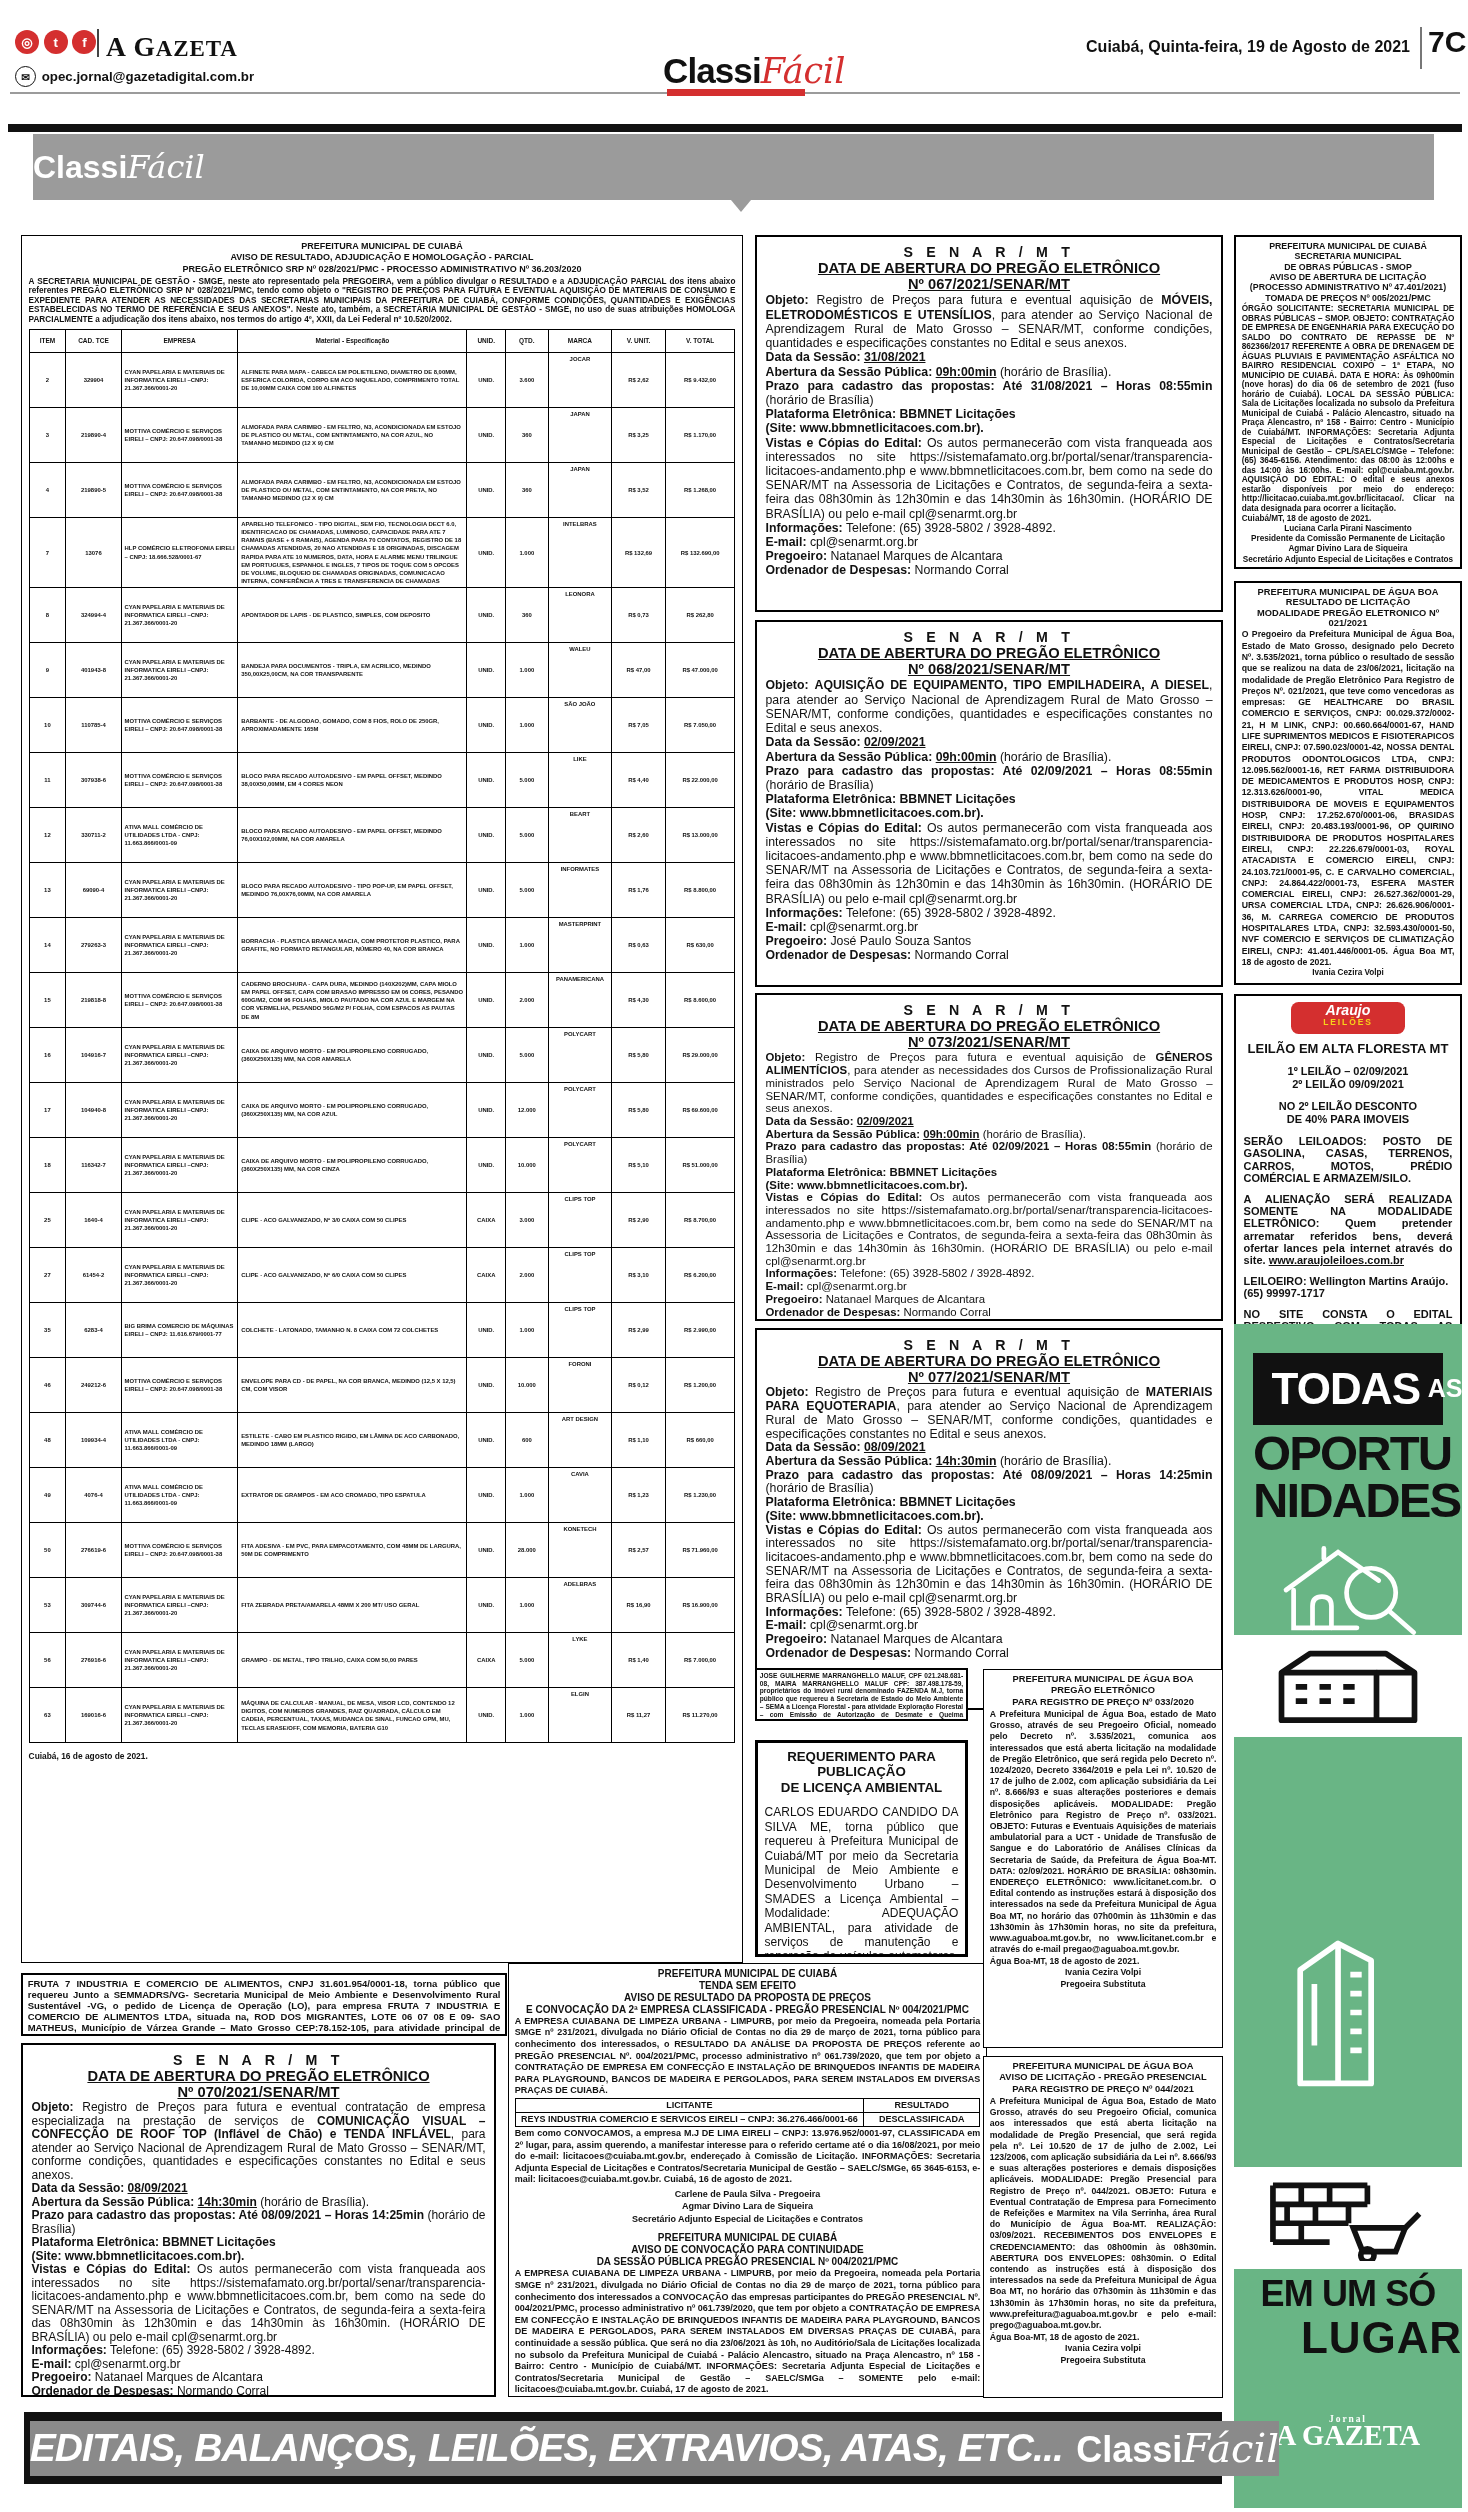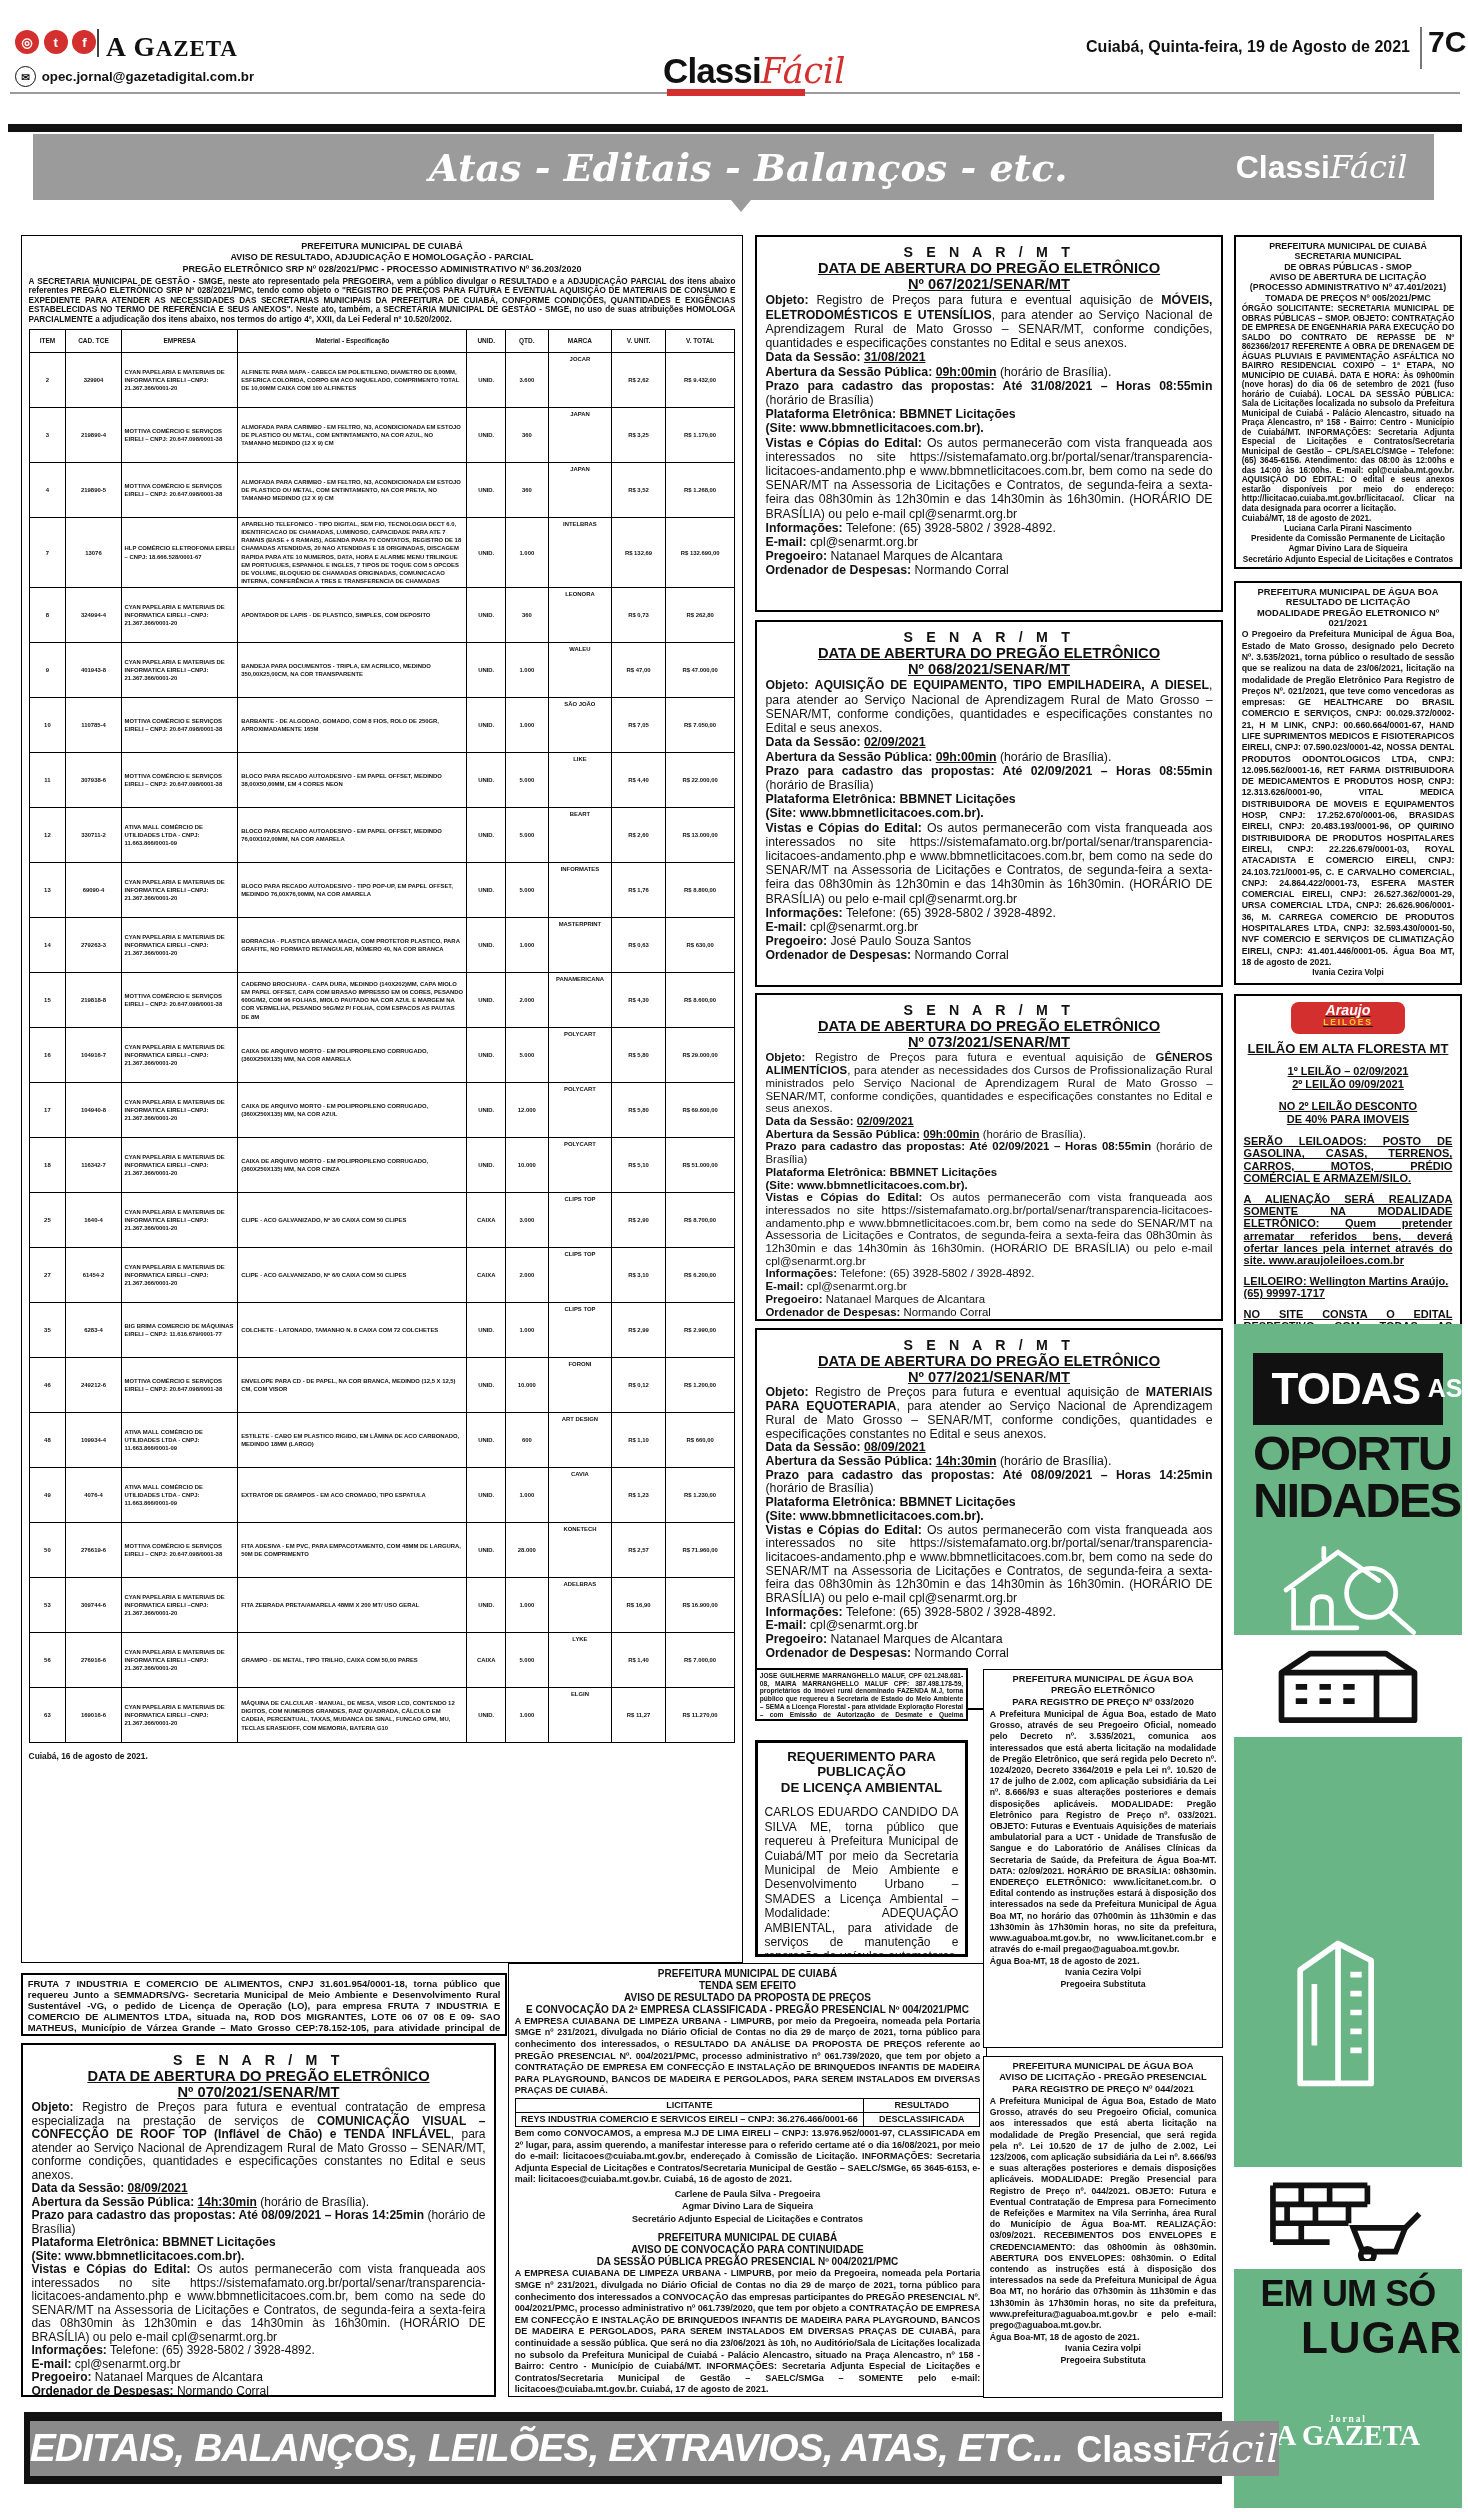"Atas - Editais - Balanços" div.banner-title { html: <div>Atas - Editais - Balanços - etc.</div> -> none }
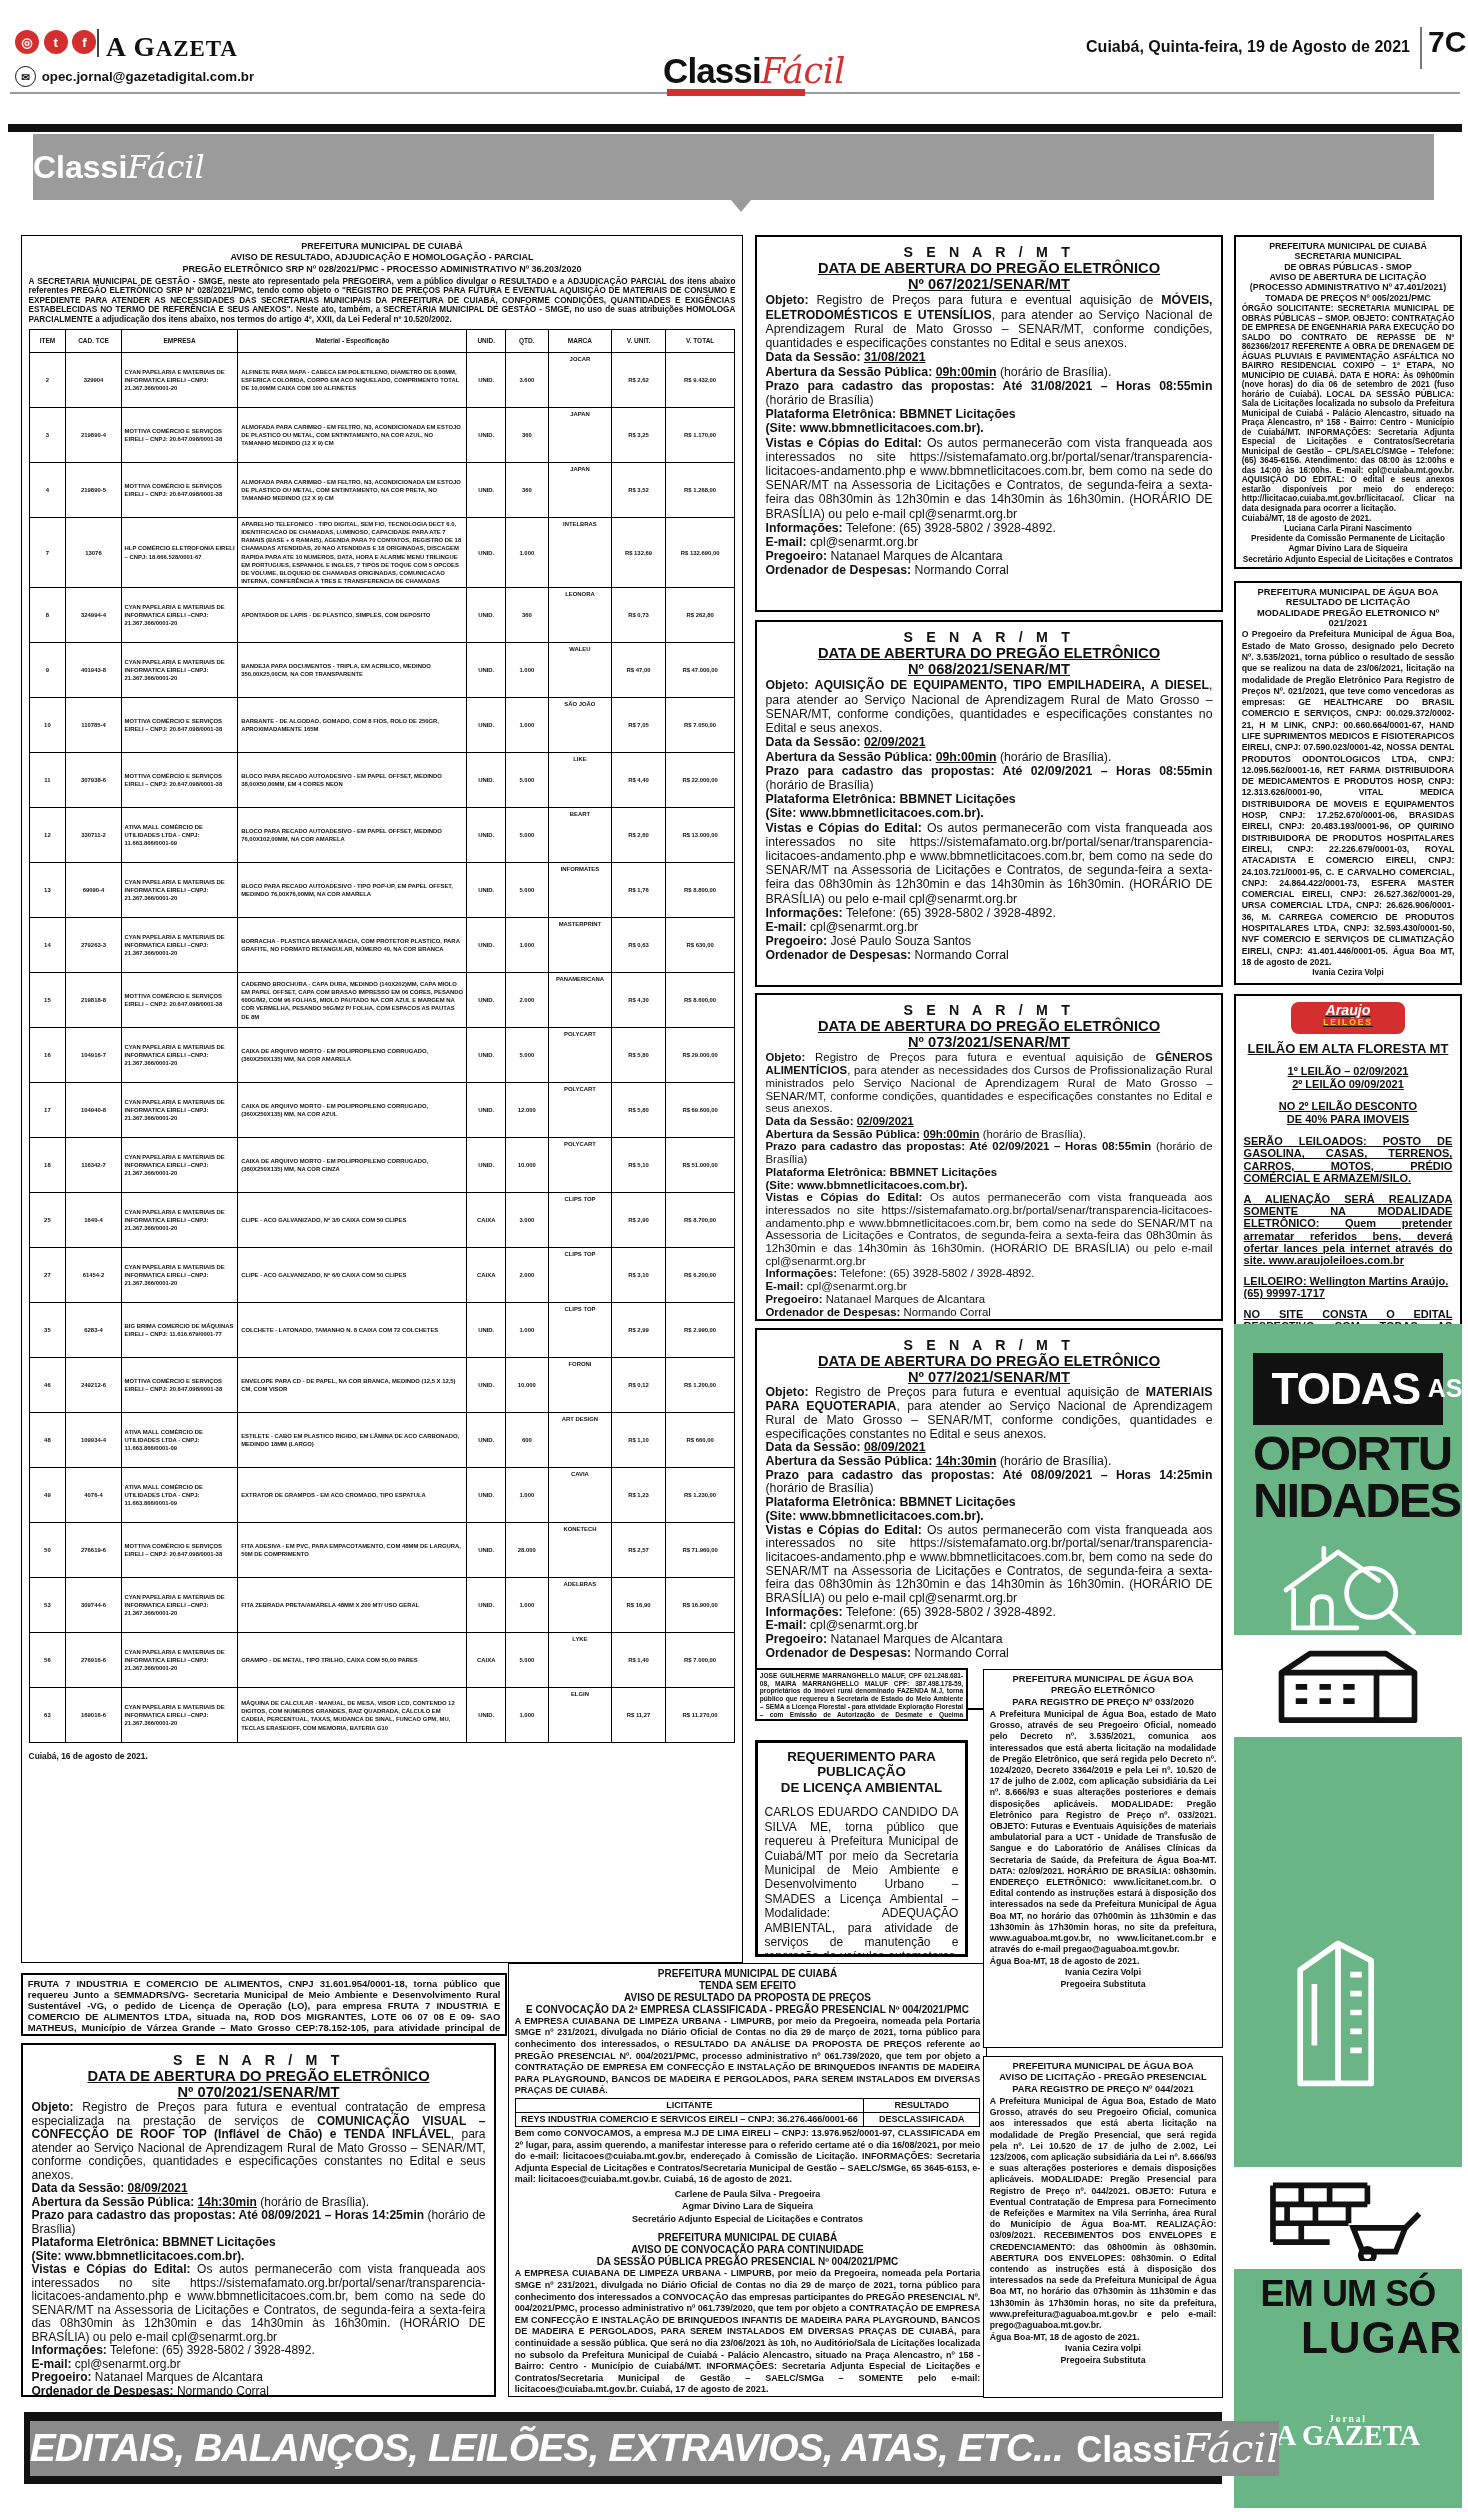"Araujo" .leilao { text-decoration: underline -> none }
